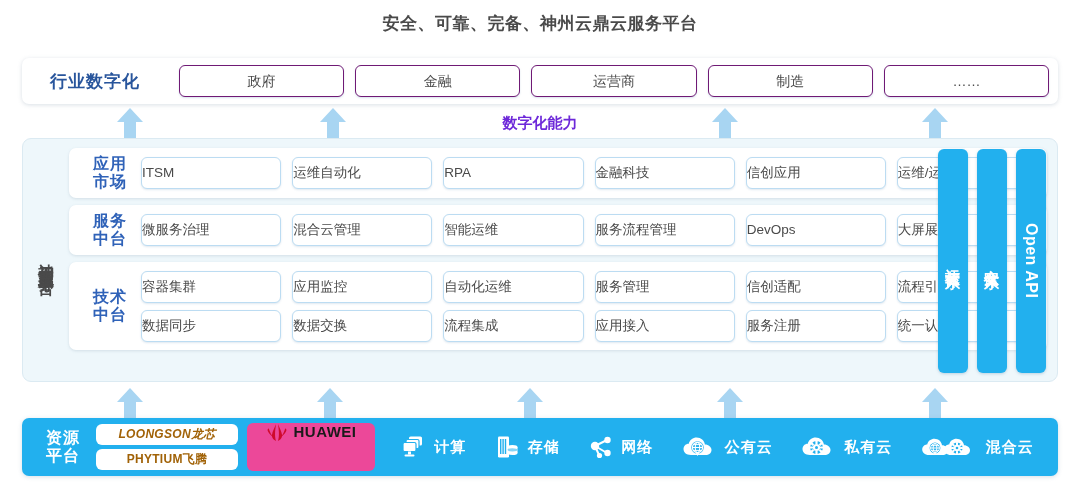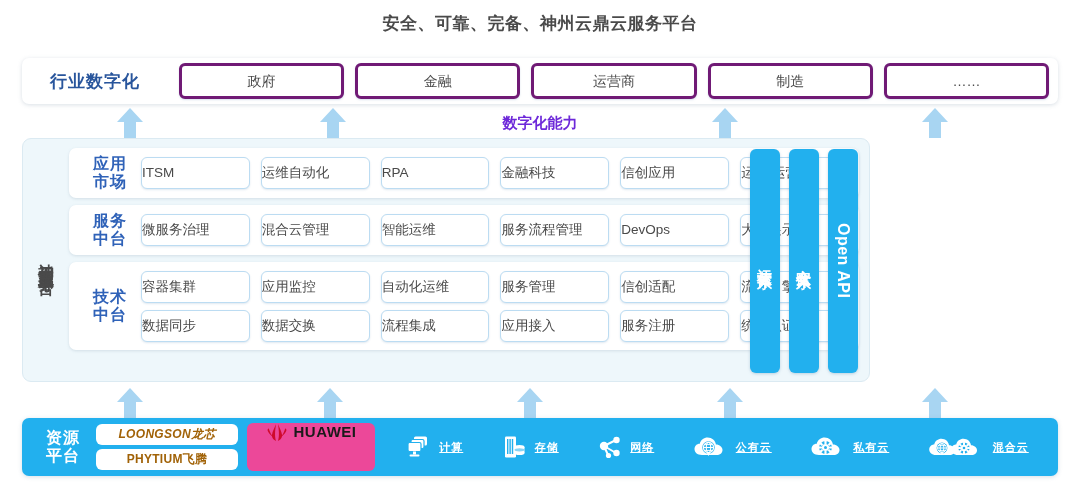"政府" .ibox { border: 3px solid #701a75 -> 1px solid #701a75 }
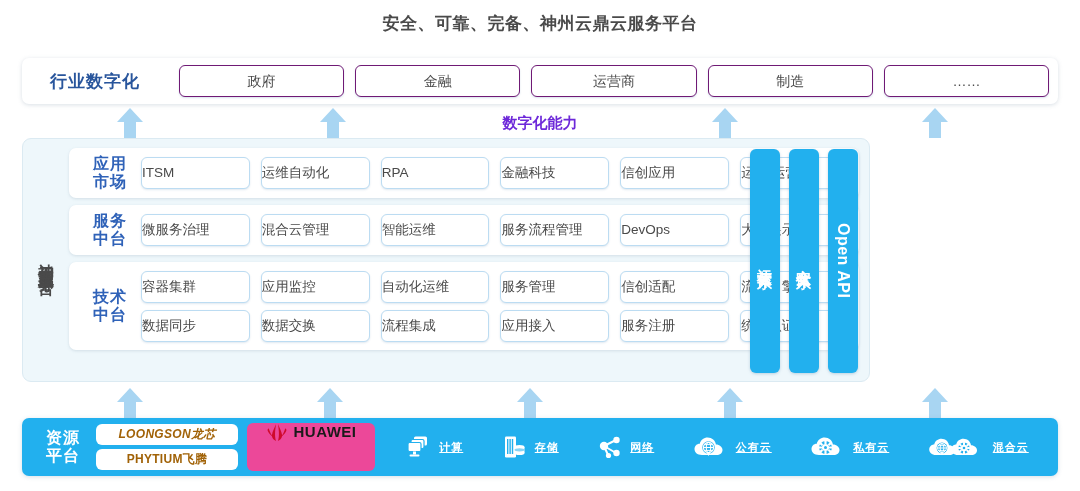"应用" .platform { width: 848px -> 1036px }
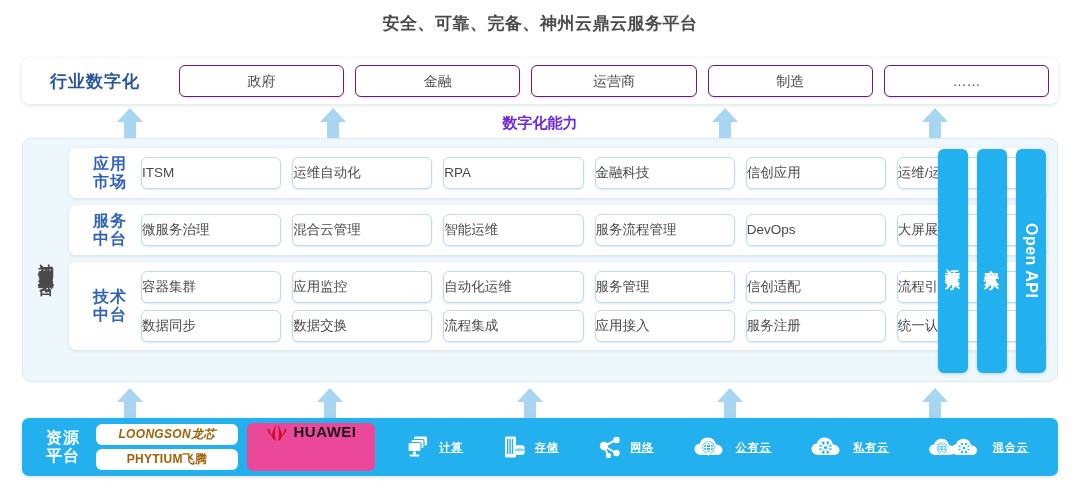"计算" .res-item .lbl { font-size: 11px -> 15px; text-decoration: underline -> none }
